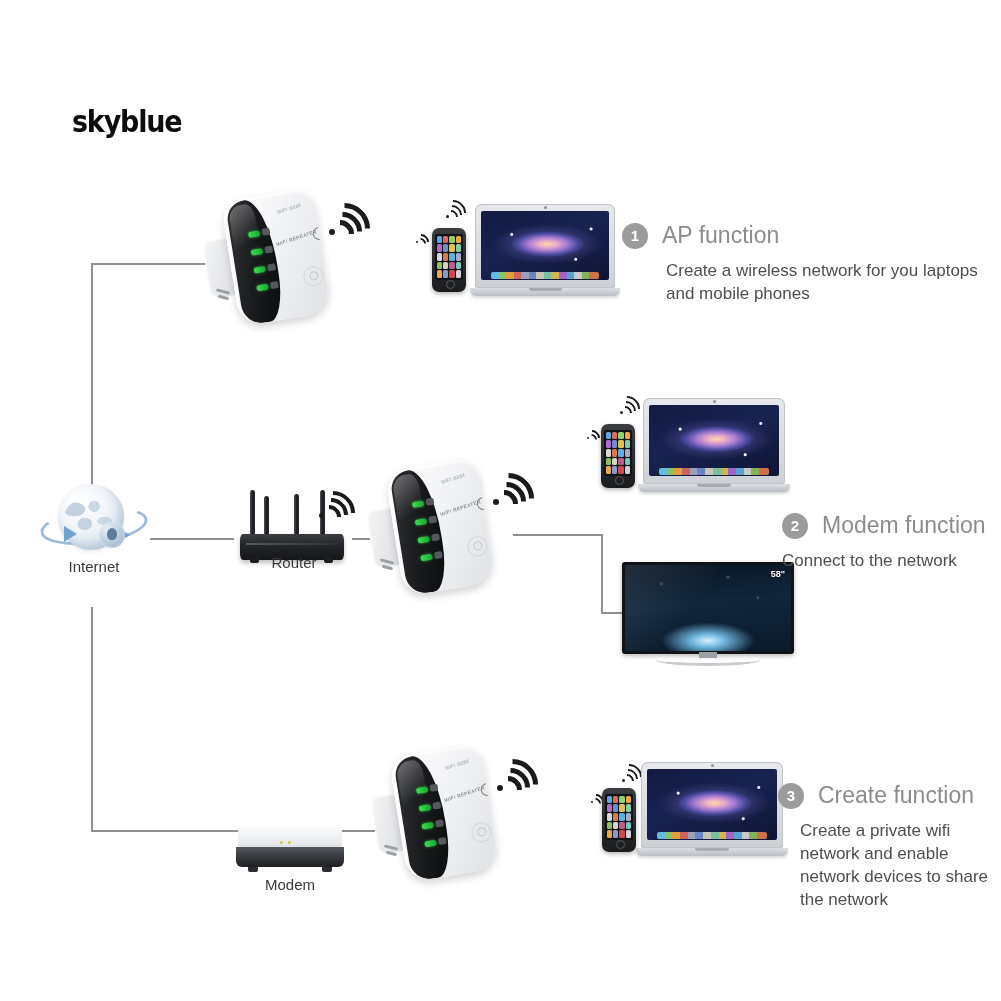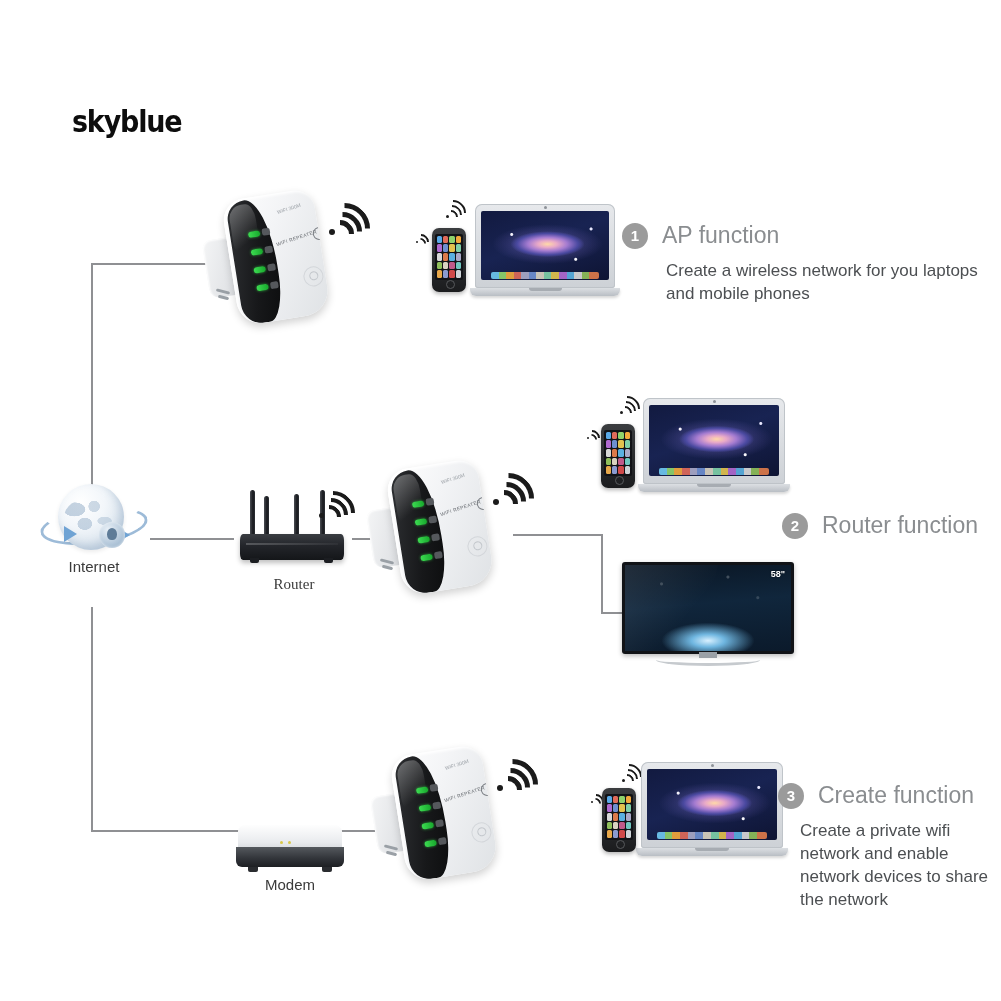"Router function" div.fn-title { text: Router -> Modem }
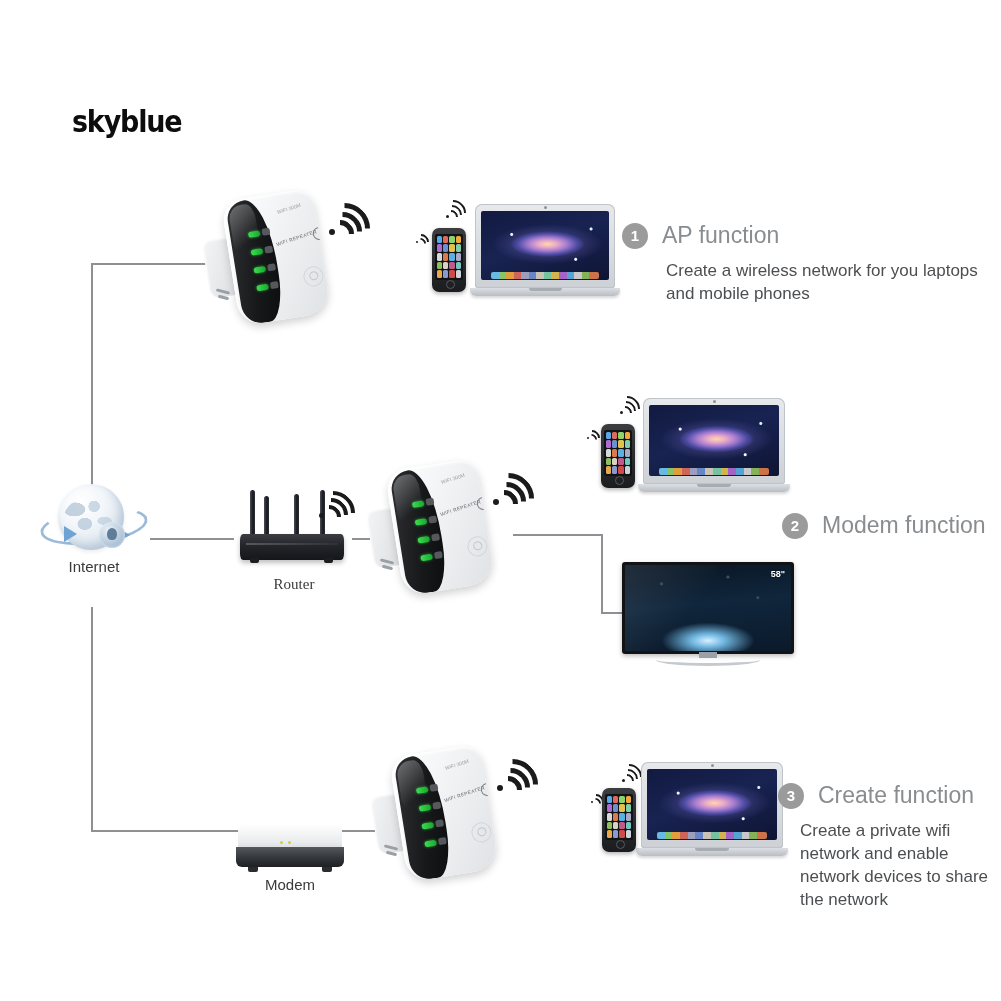"Router" div.caption { font-family: Liberation Serif, serif -> none; top: 90px -> 68px }
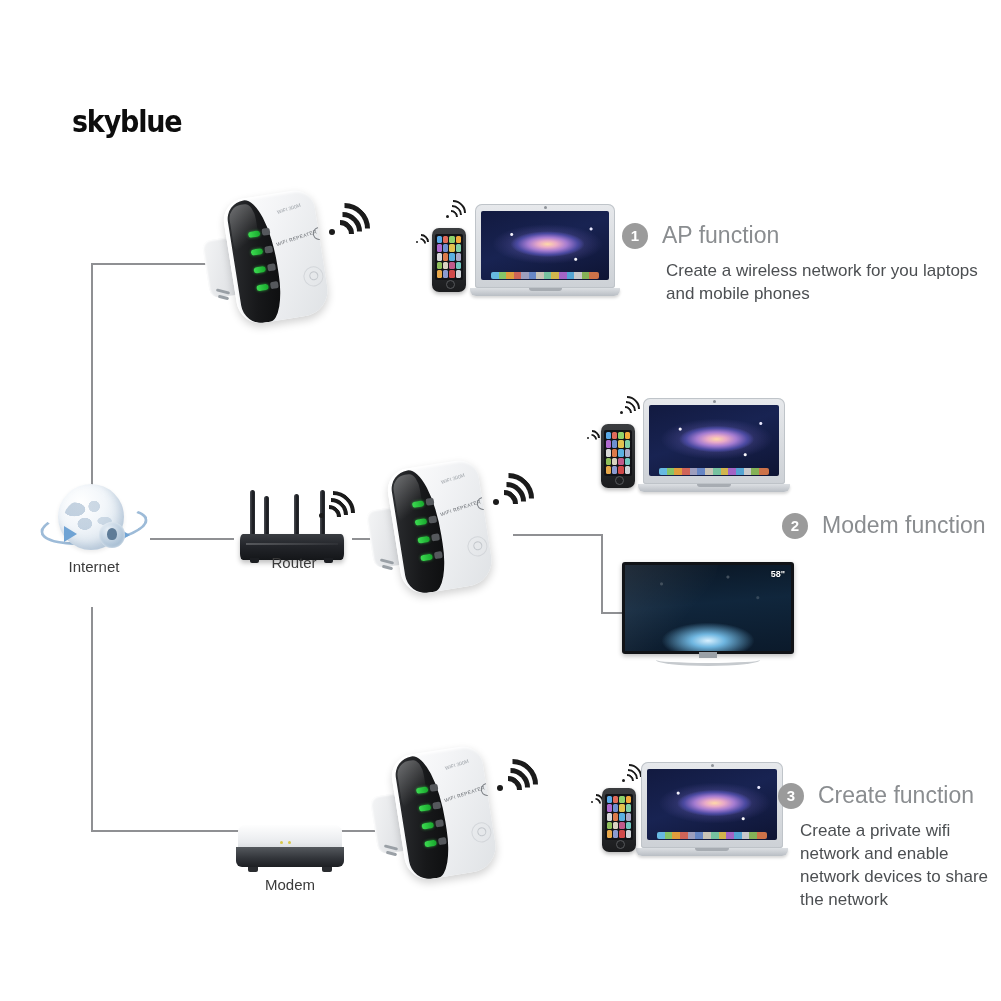"Connect to the network" div.fn-desc { html: none -> <div>Connect to the network</div> }
